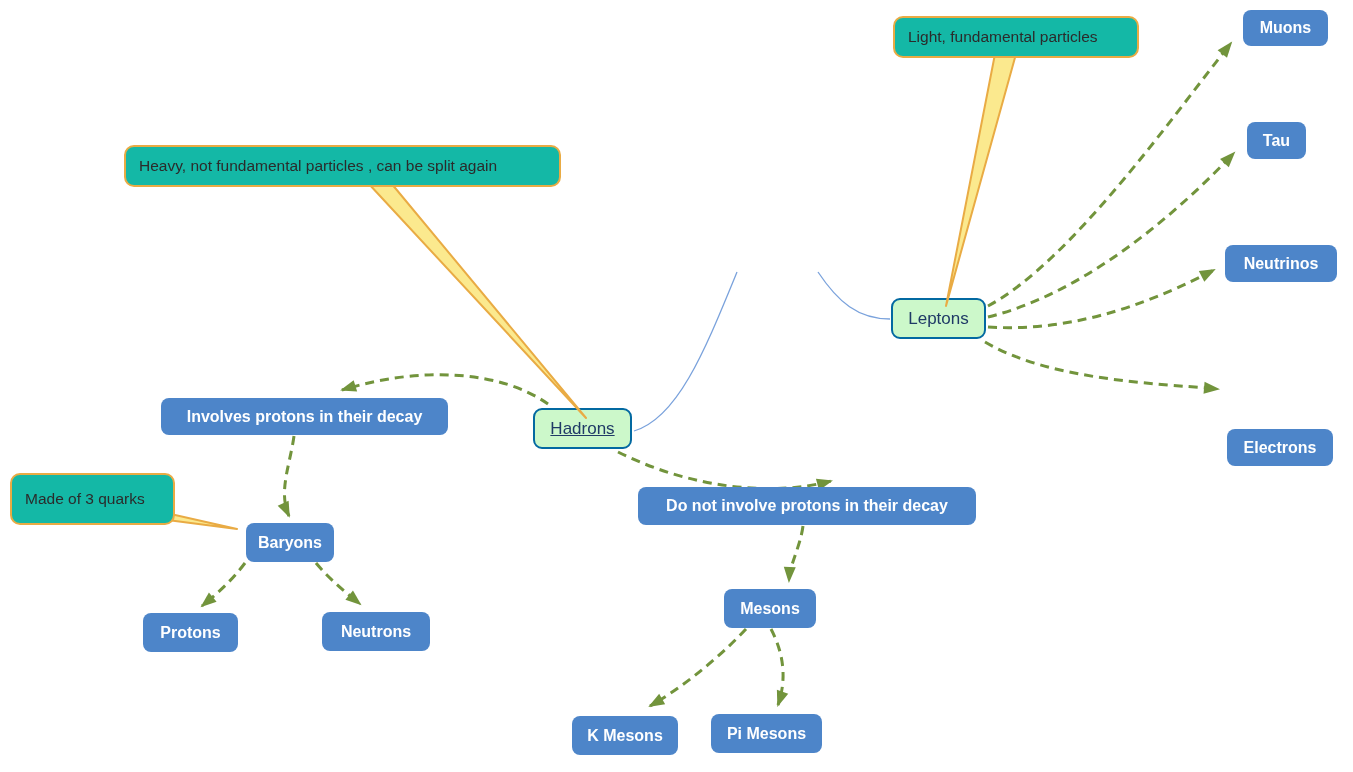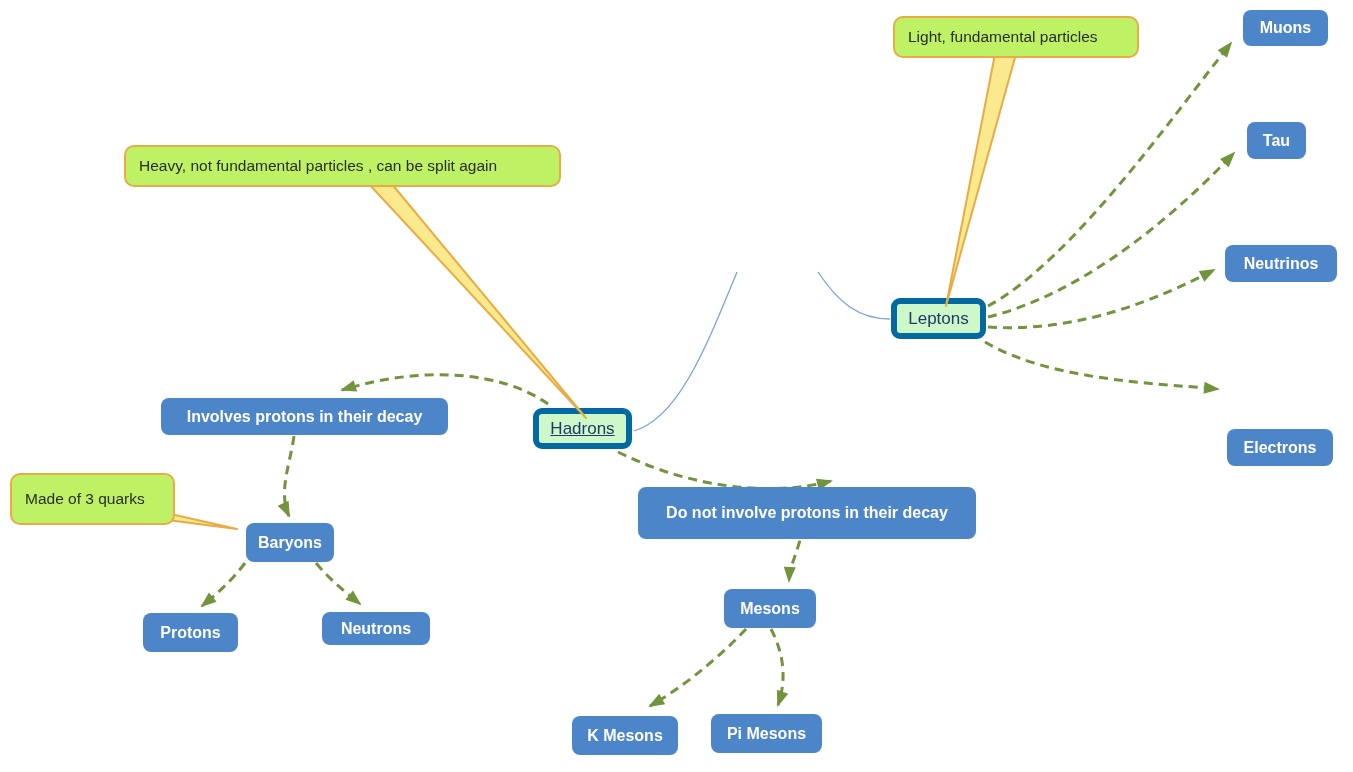"Light, fundamental particles" .callout { background: #bef264 -> #14b8a6 }
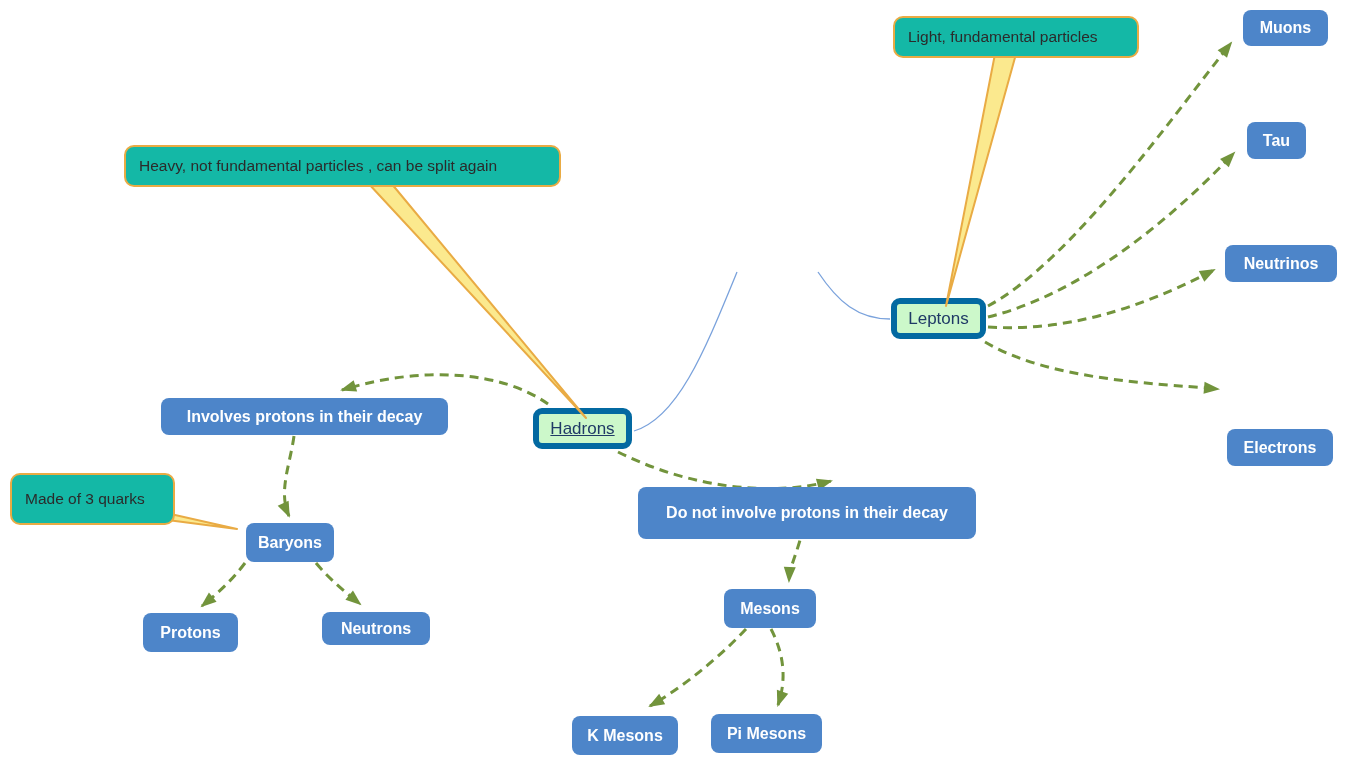"Leptons" .topic { border: 6px solid #0369a1 -> 2px solid #0369a1 }
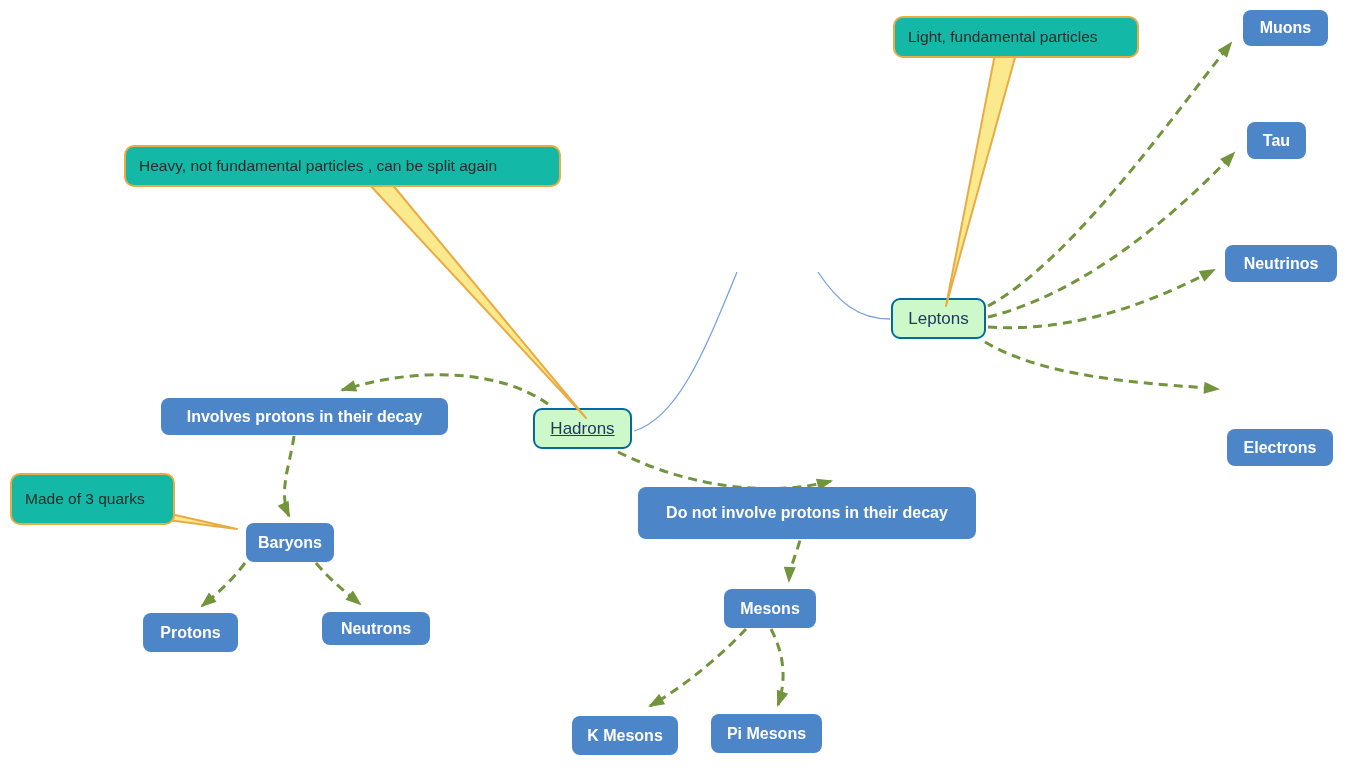"Do not involve protons in" div.node { height: 52px -> 38px }
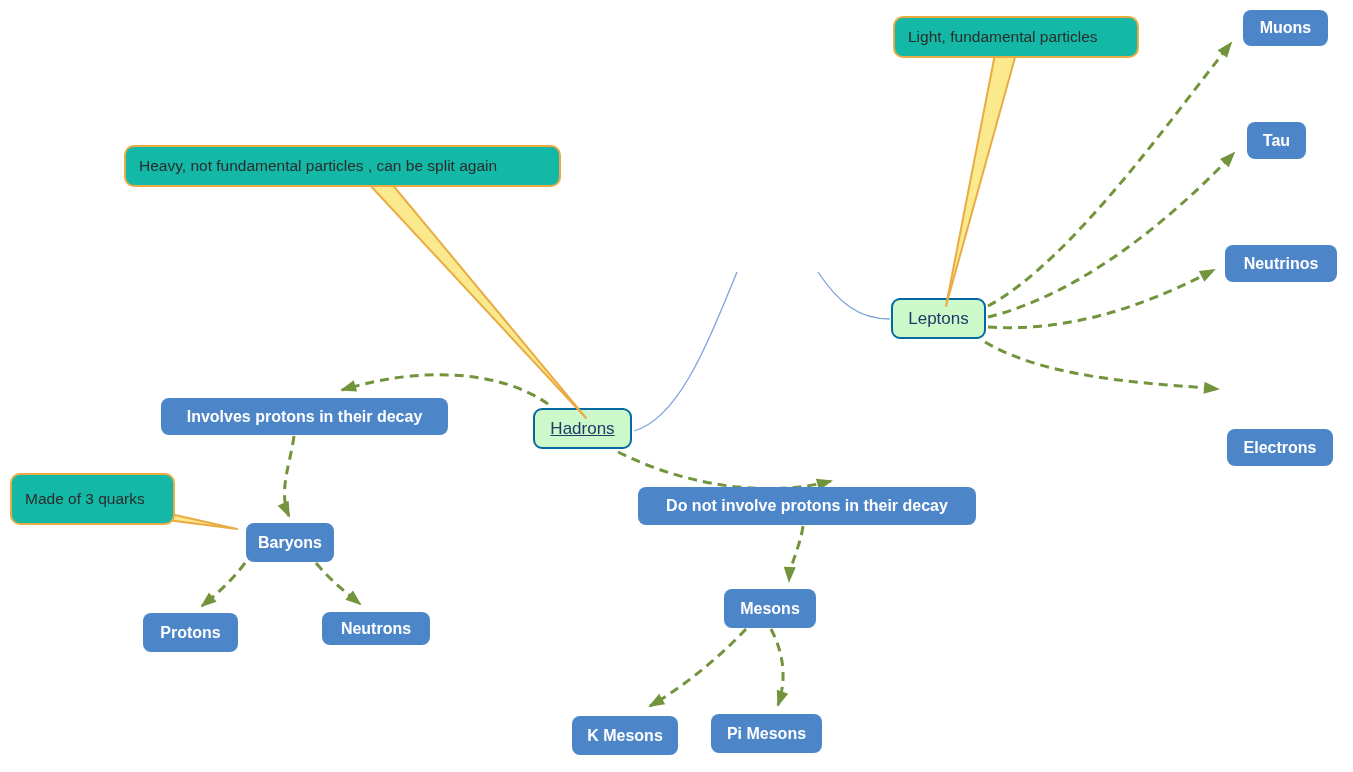"Neutrons" div.node { height: 33px -> 39px }
